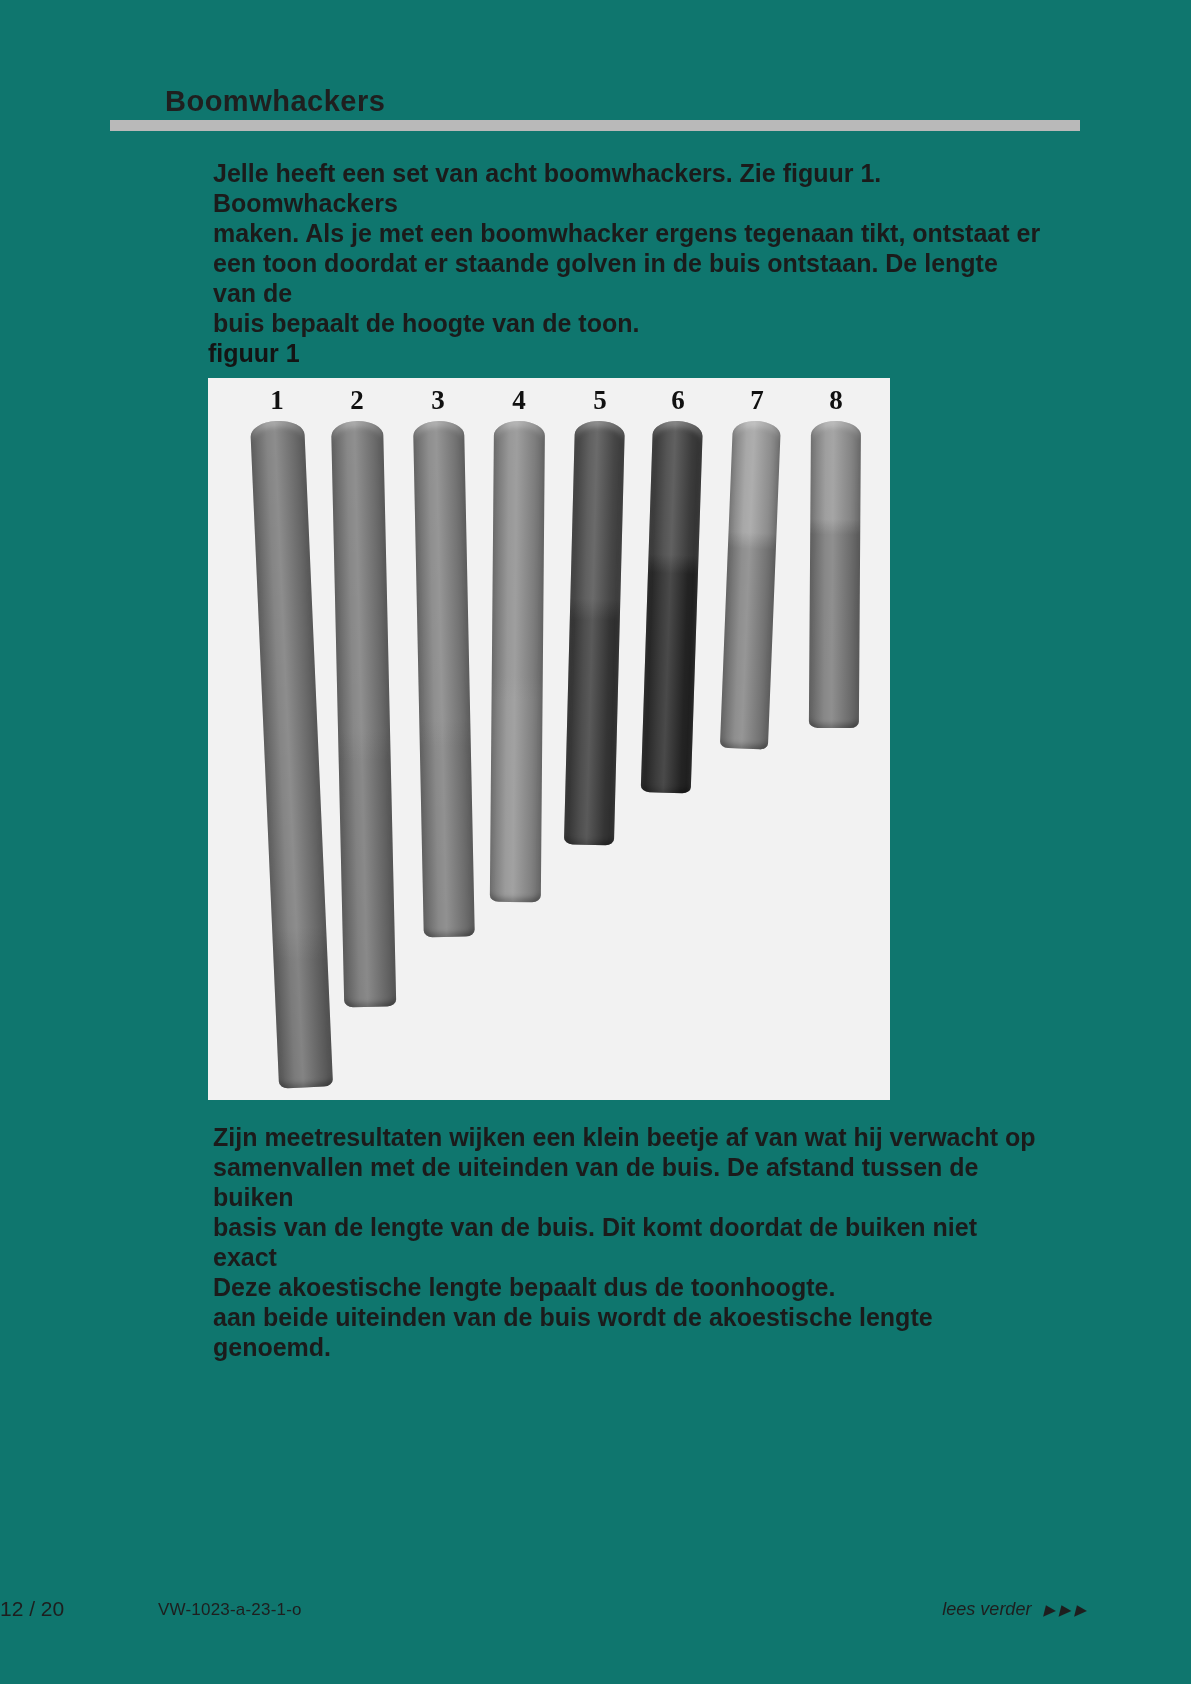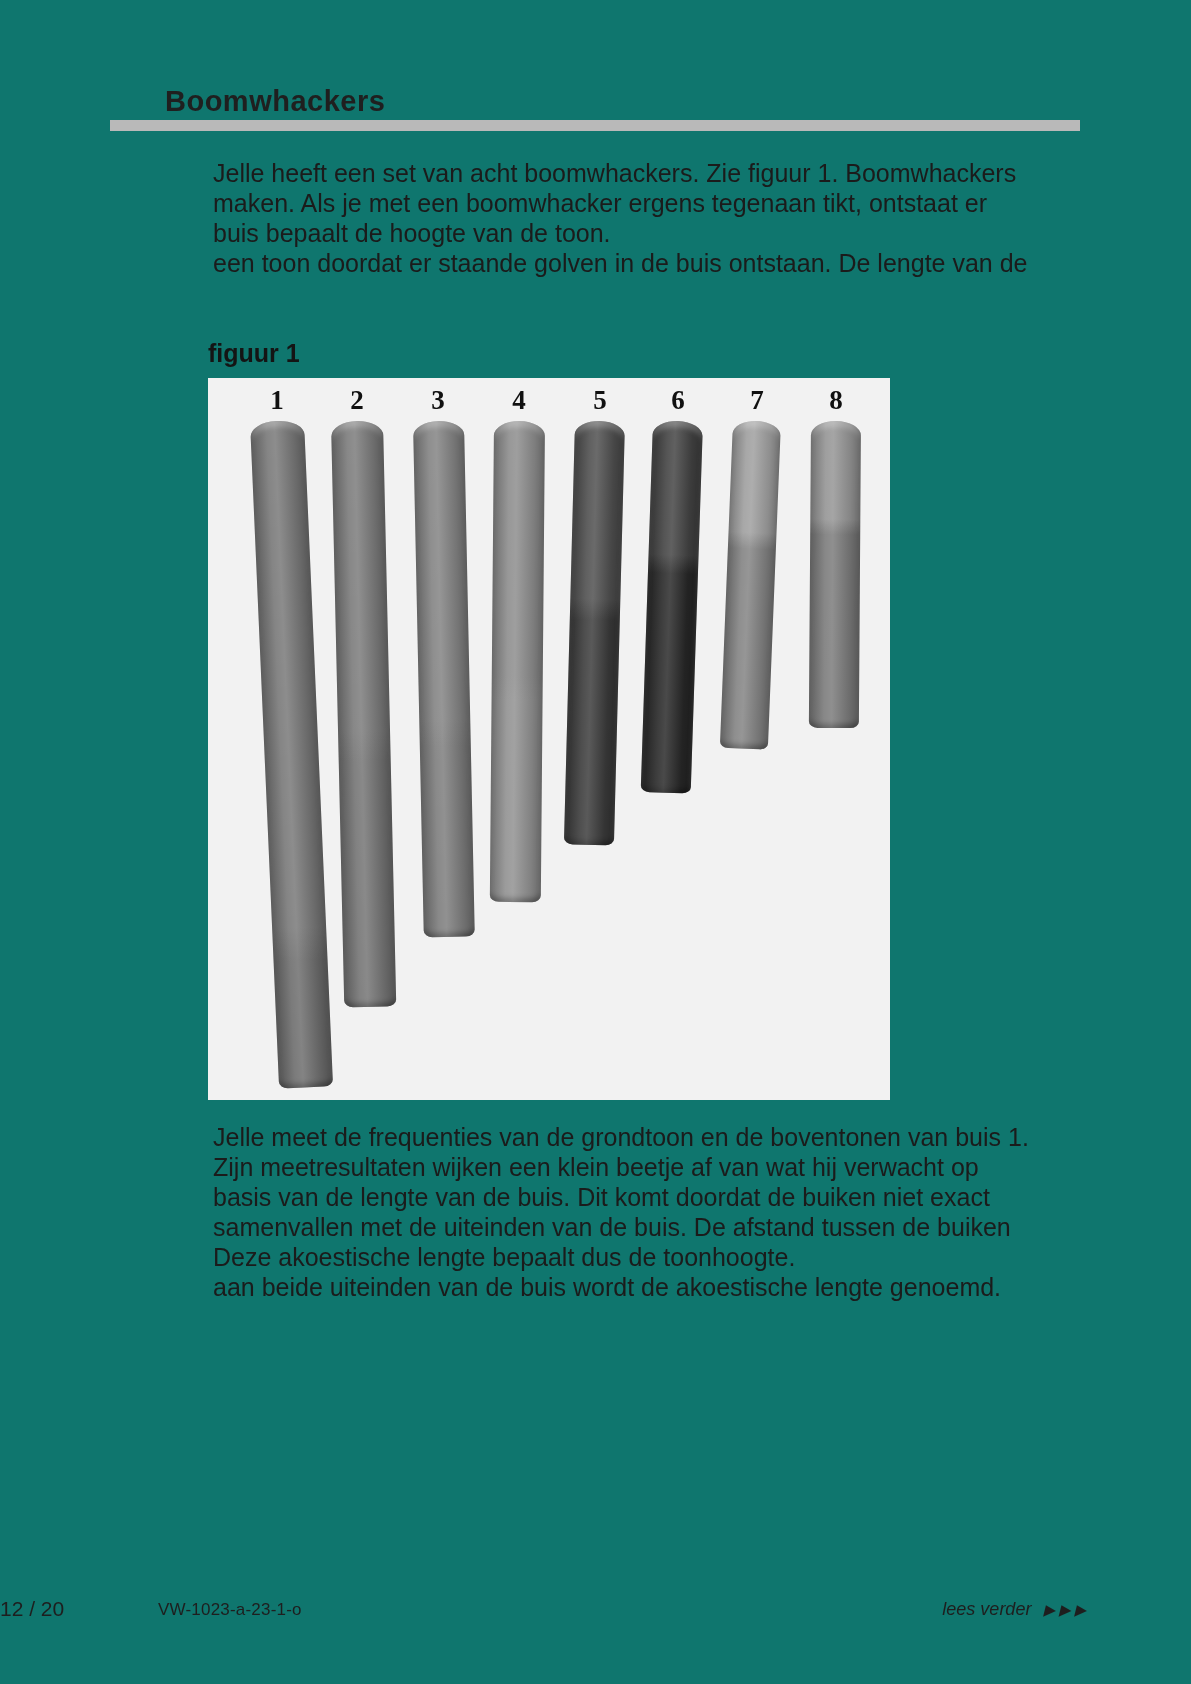"Jelle heeft een set van" .para { font-weight: none -> bold }
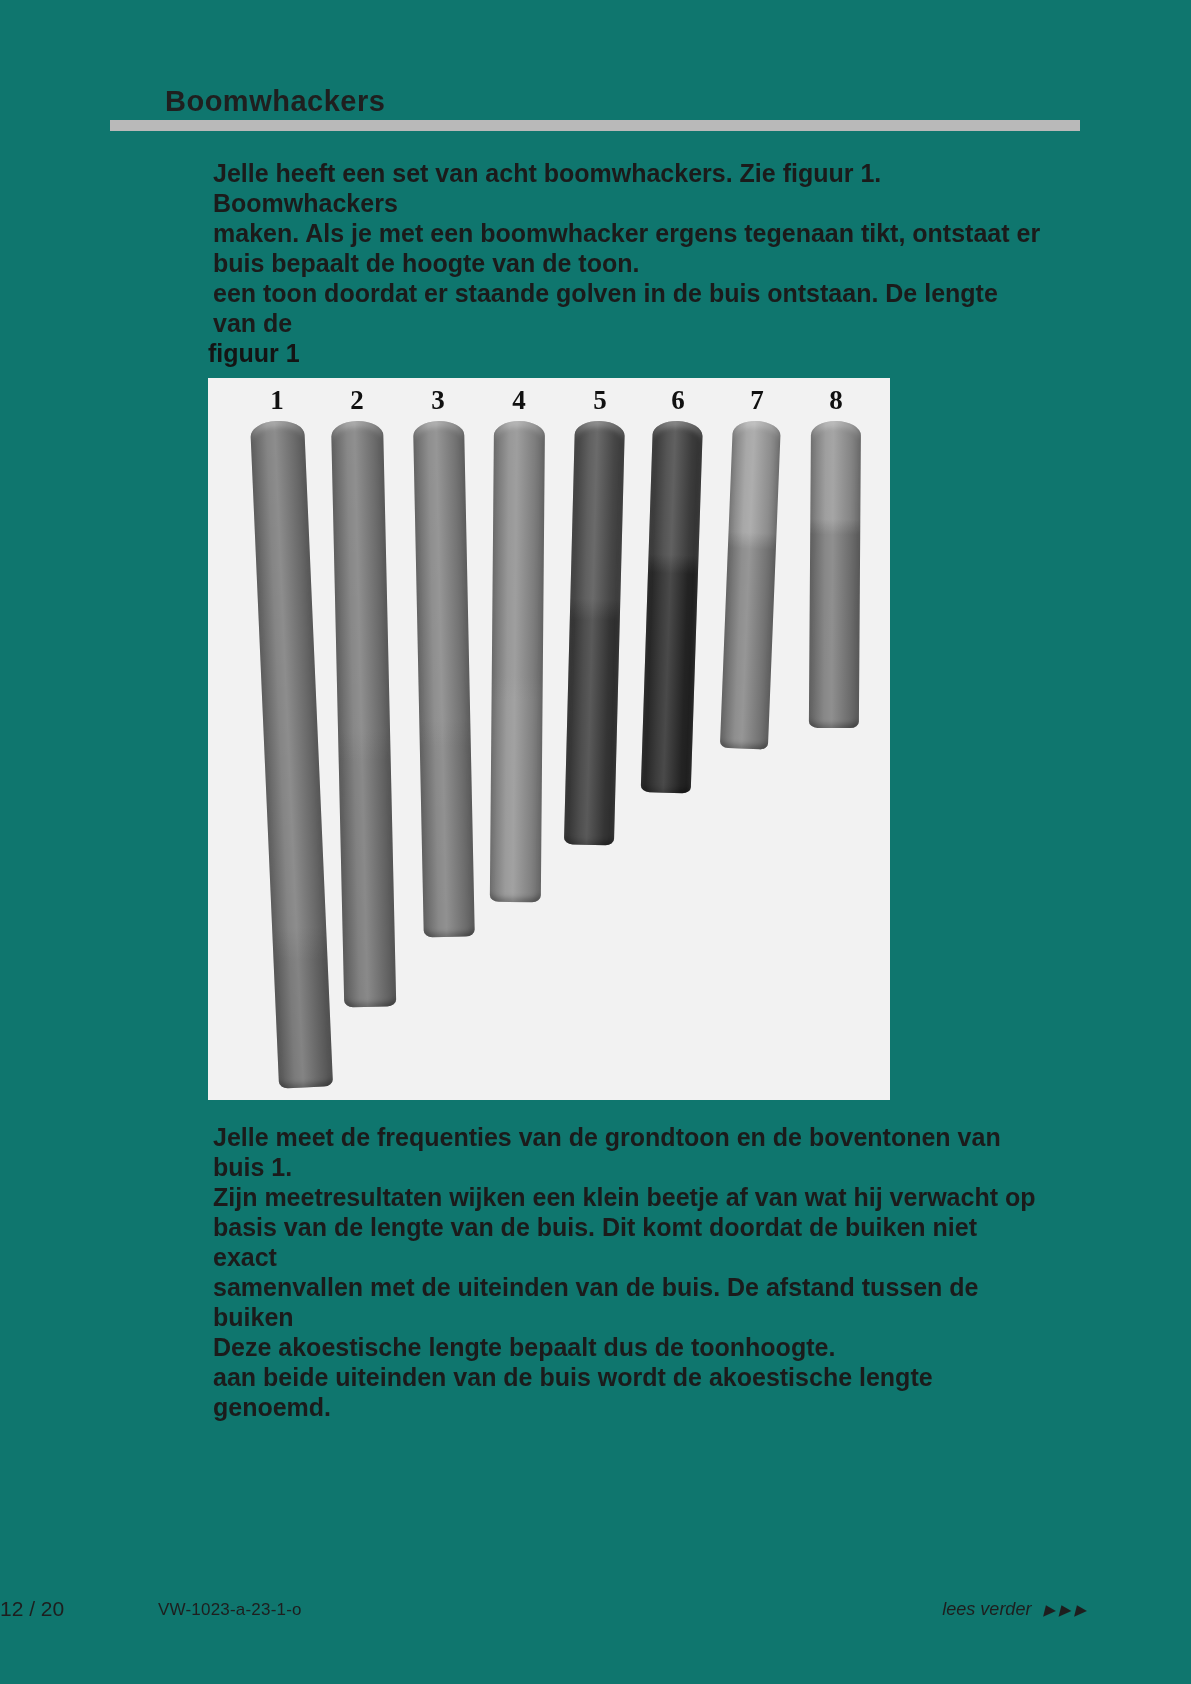"buis bepaalt de hoogte van" div { order: before "een toon doordat er staande" -> after "een toon doordat er staande" }
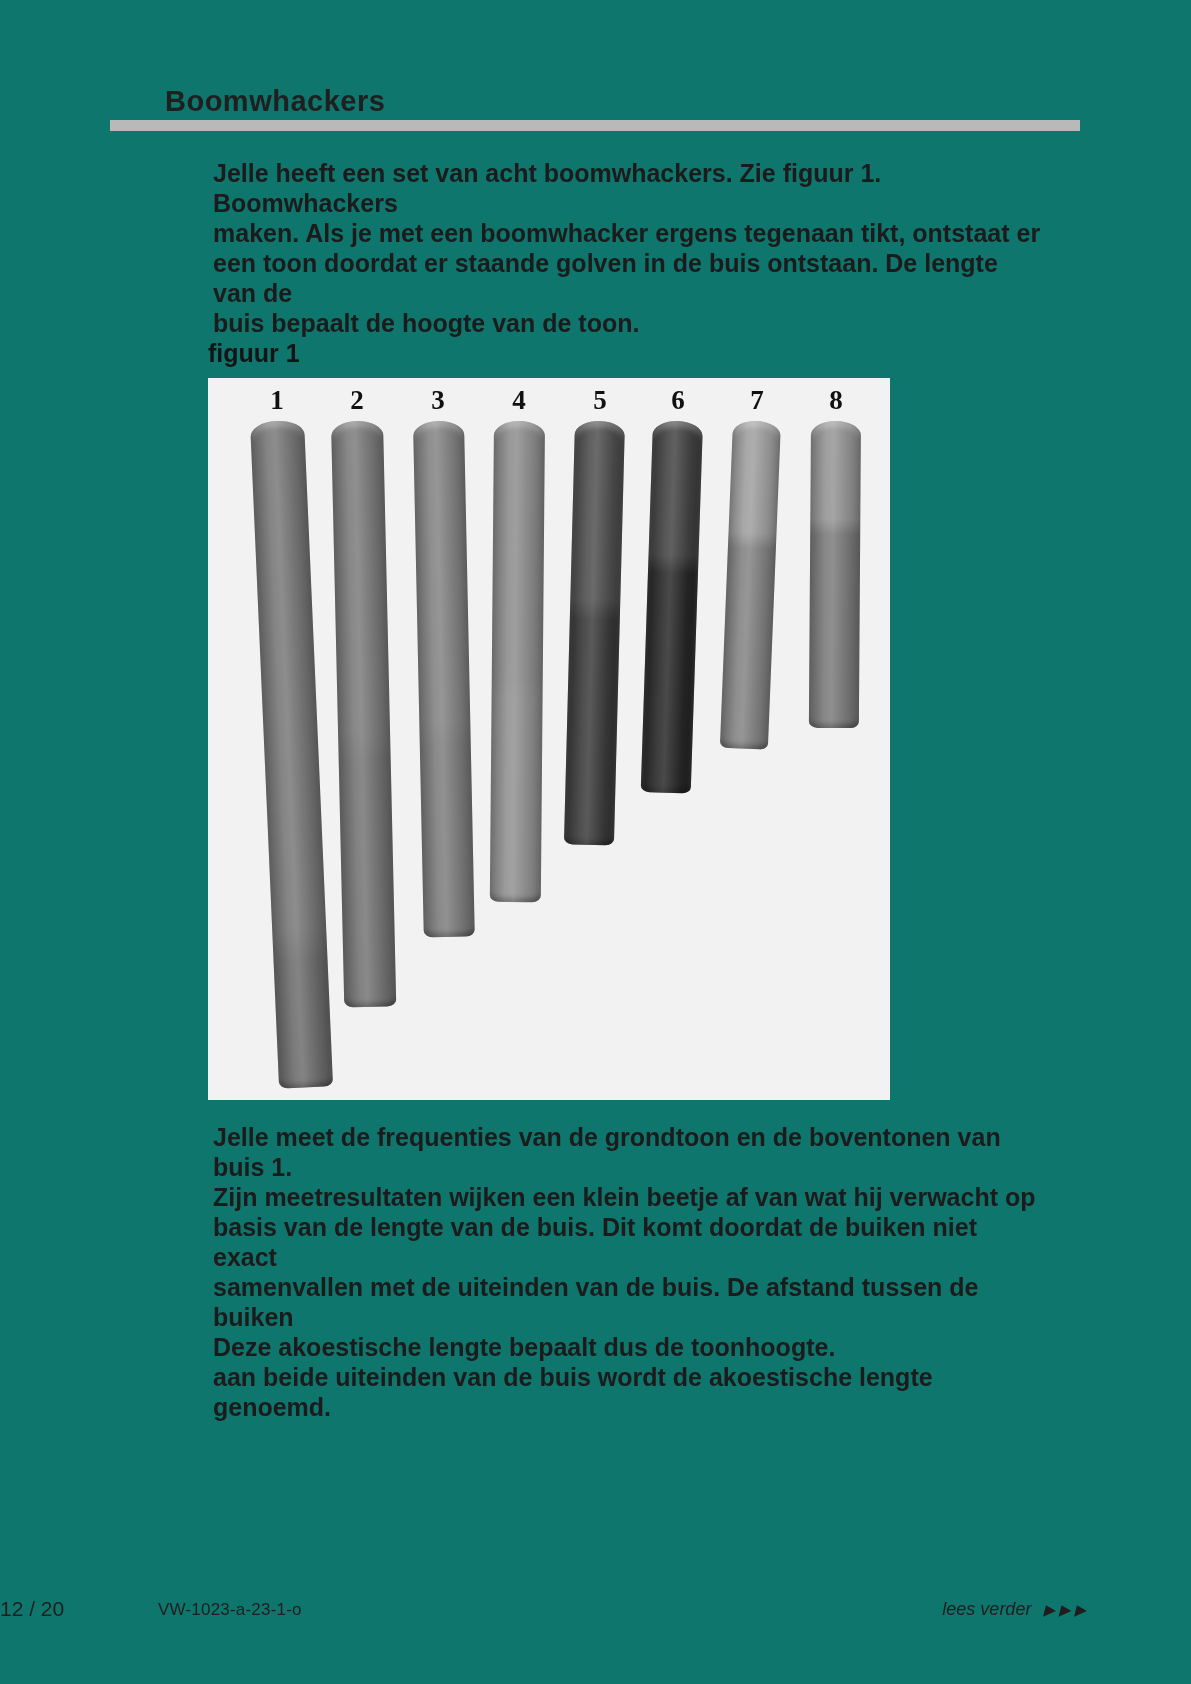"Jelle meet de frequenties van" div { html: <div>Jelle meet de frequenties van de grondtoon en de boventonen van buis 1.</div> -> none }
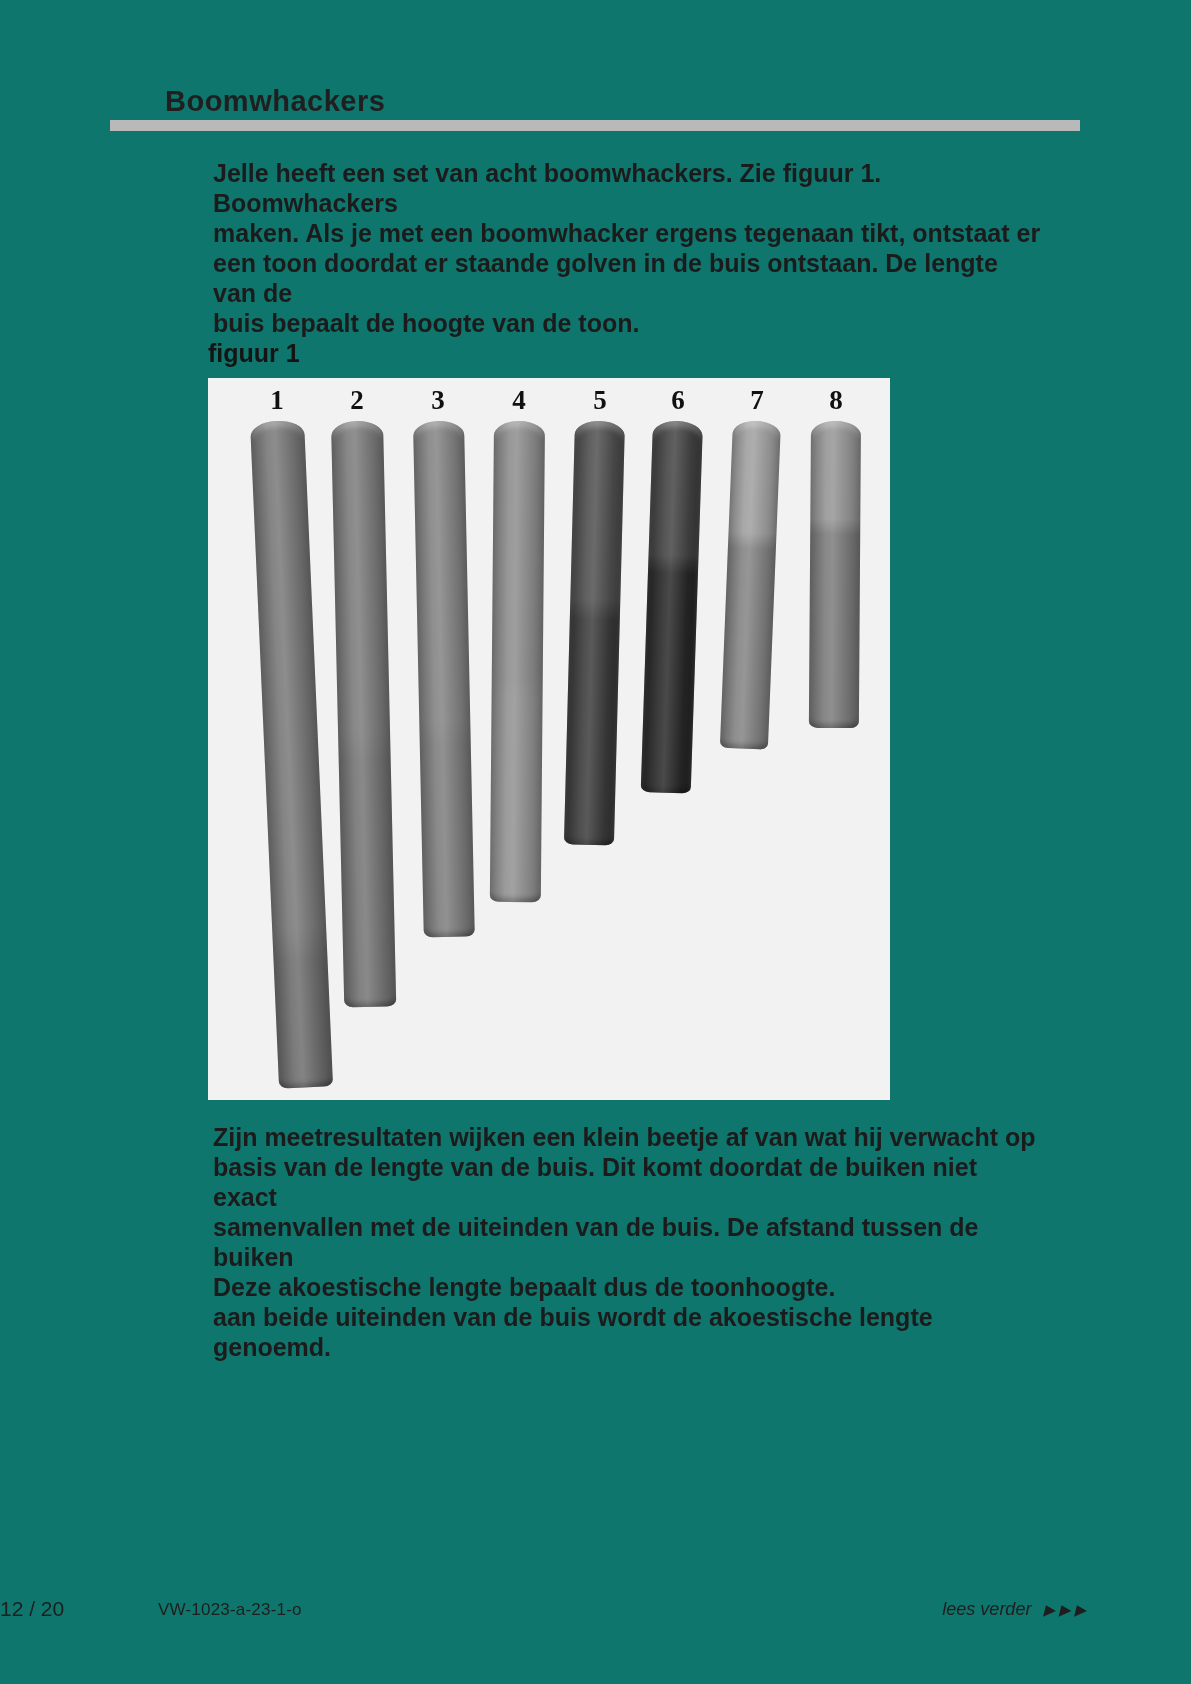"basis van de lengte van" div { order: before "samenvallen met de uiteinden van" -> after "samenvallen met de uiteinden van" }
